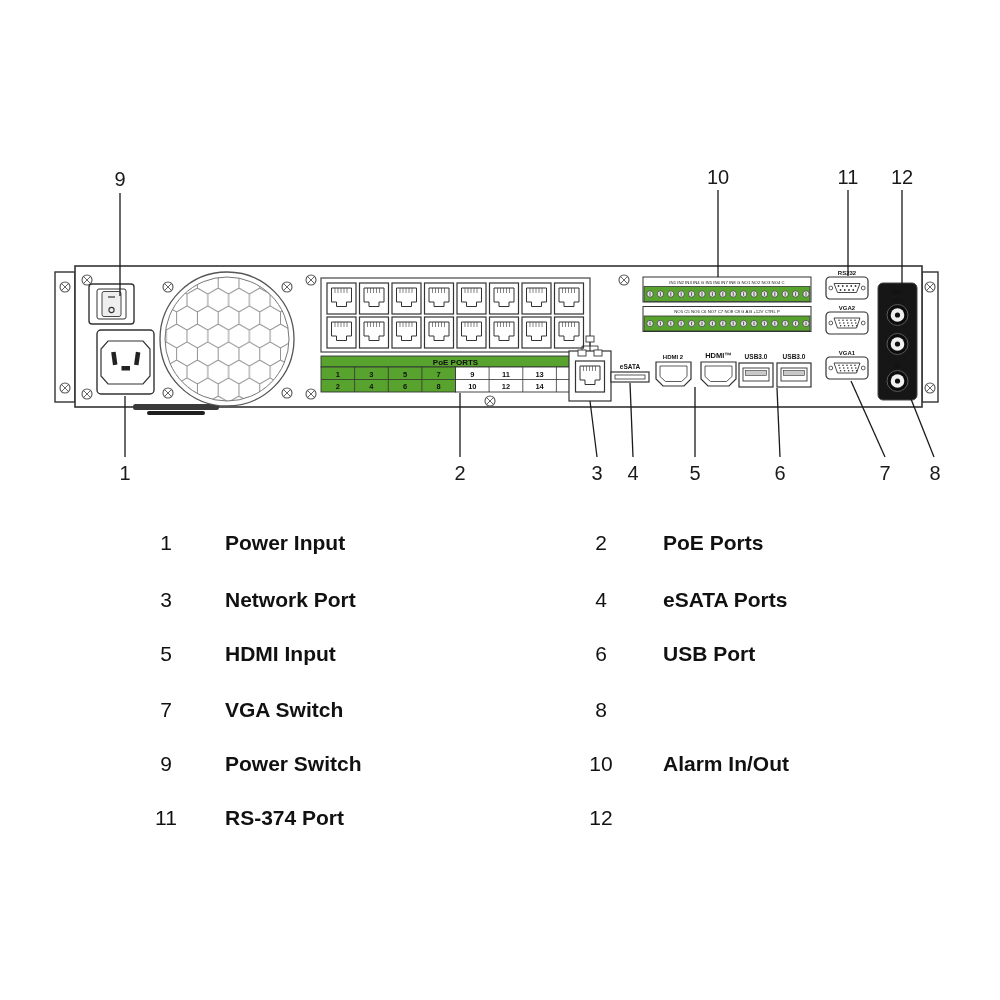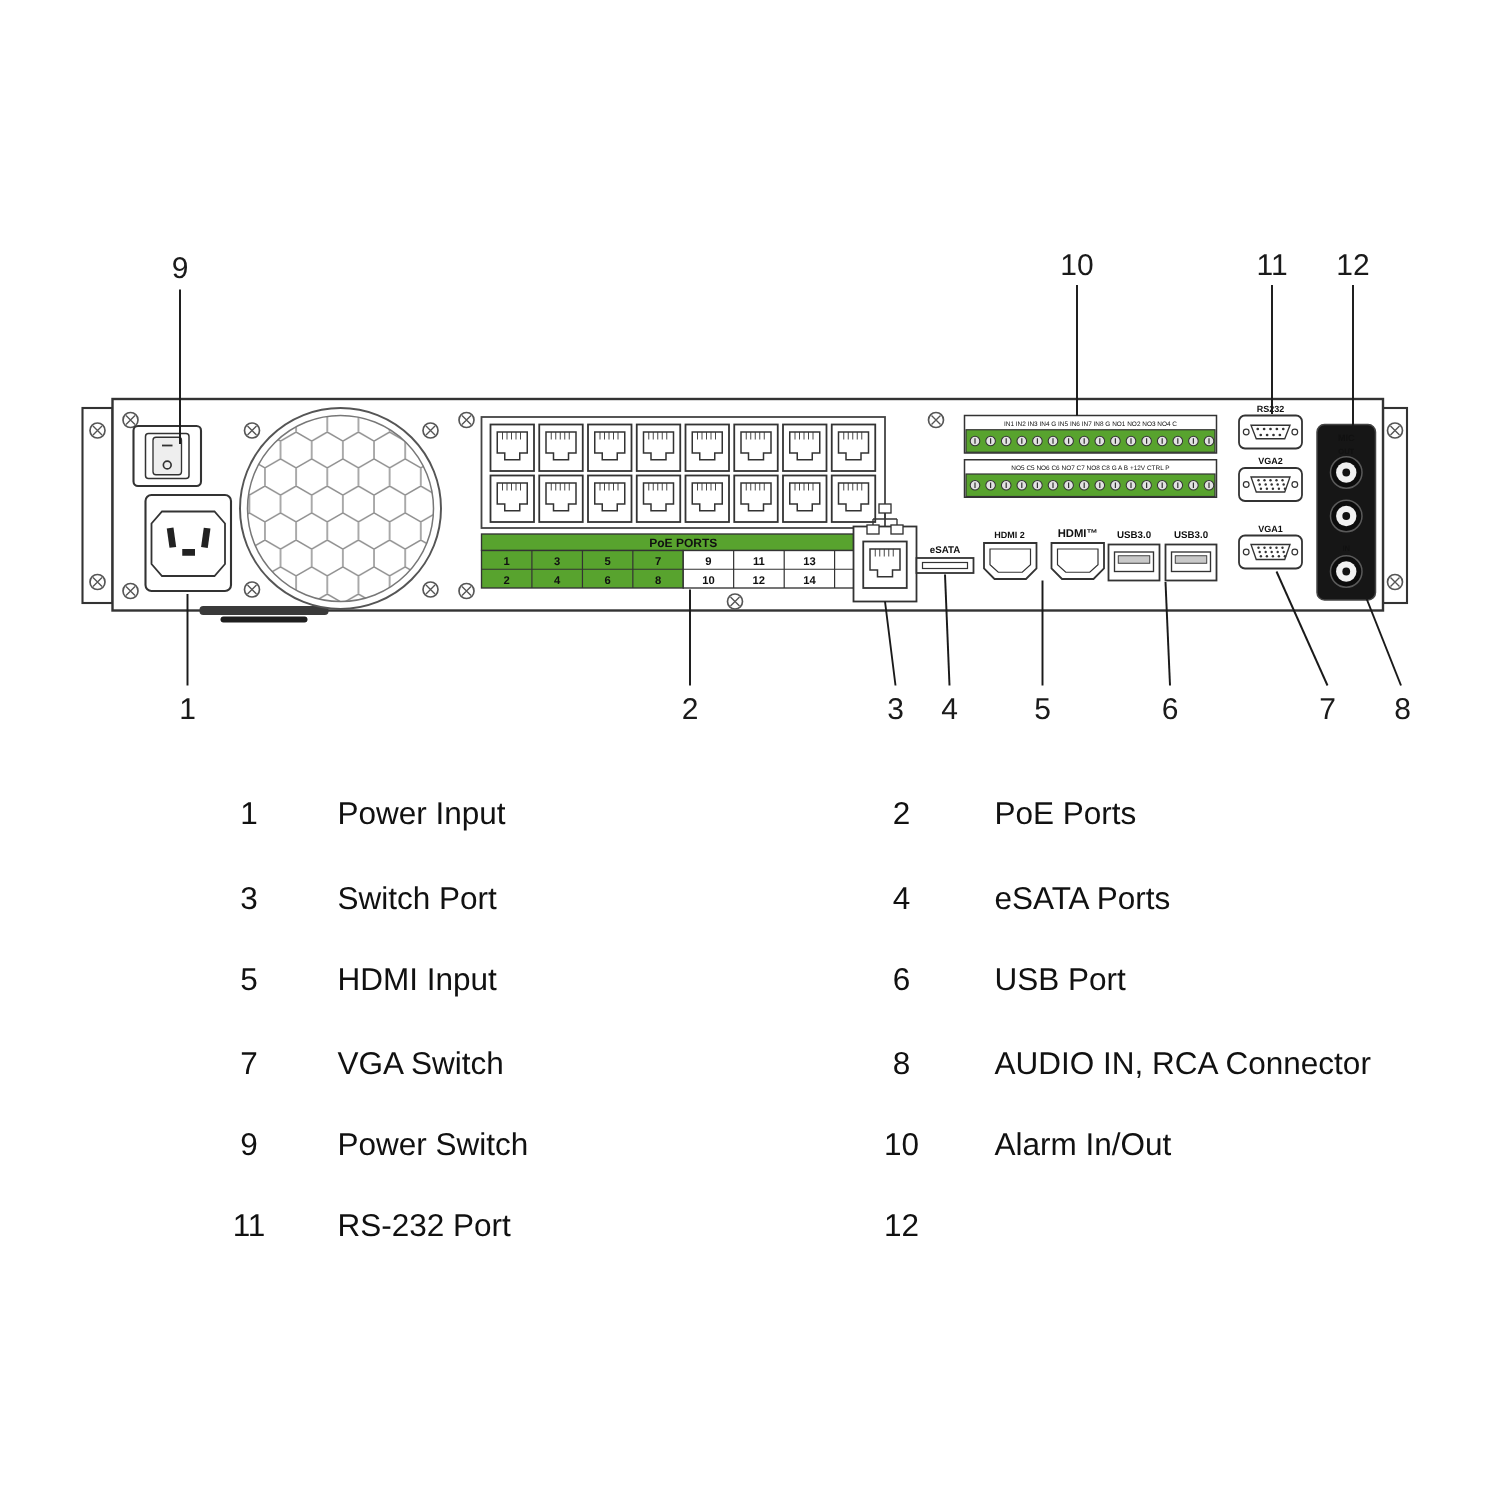"Power Input" .ll { font-weight: none -> bold }
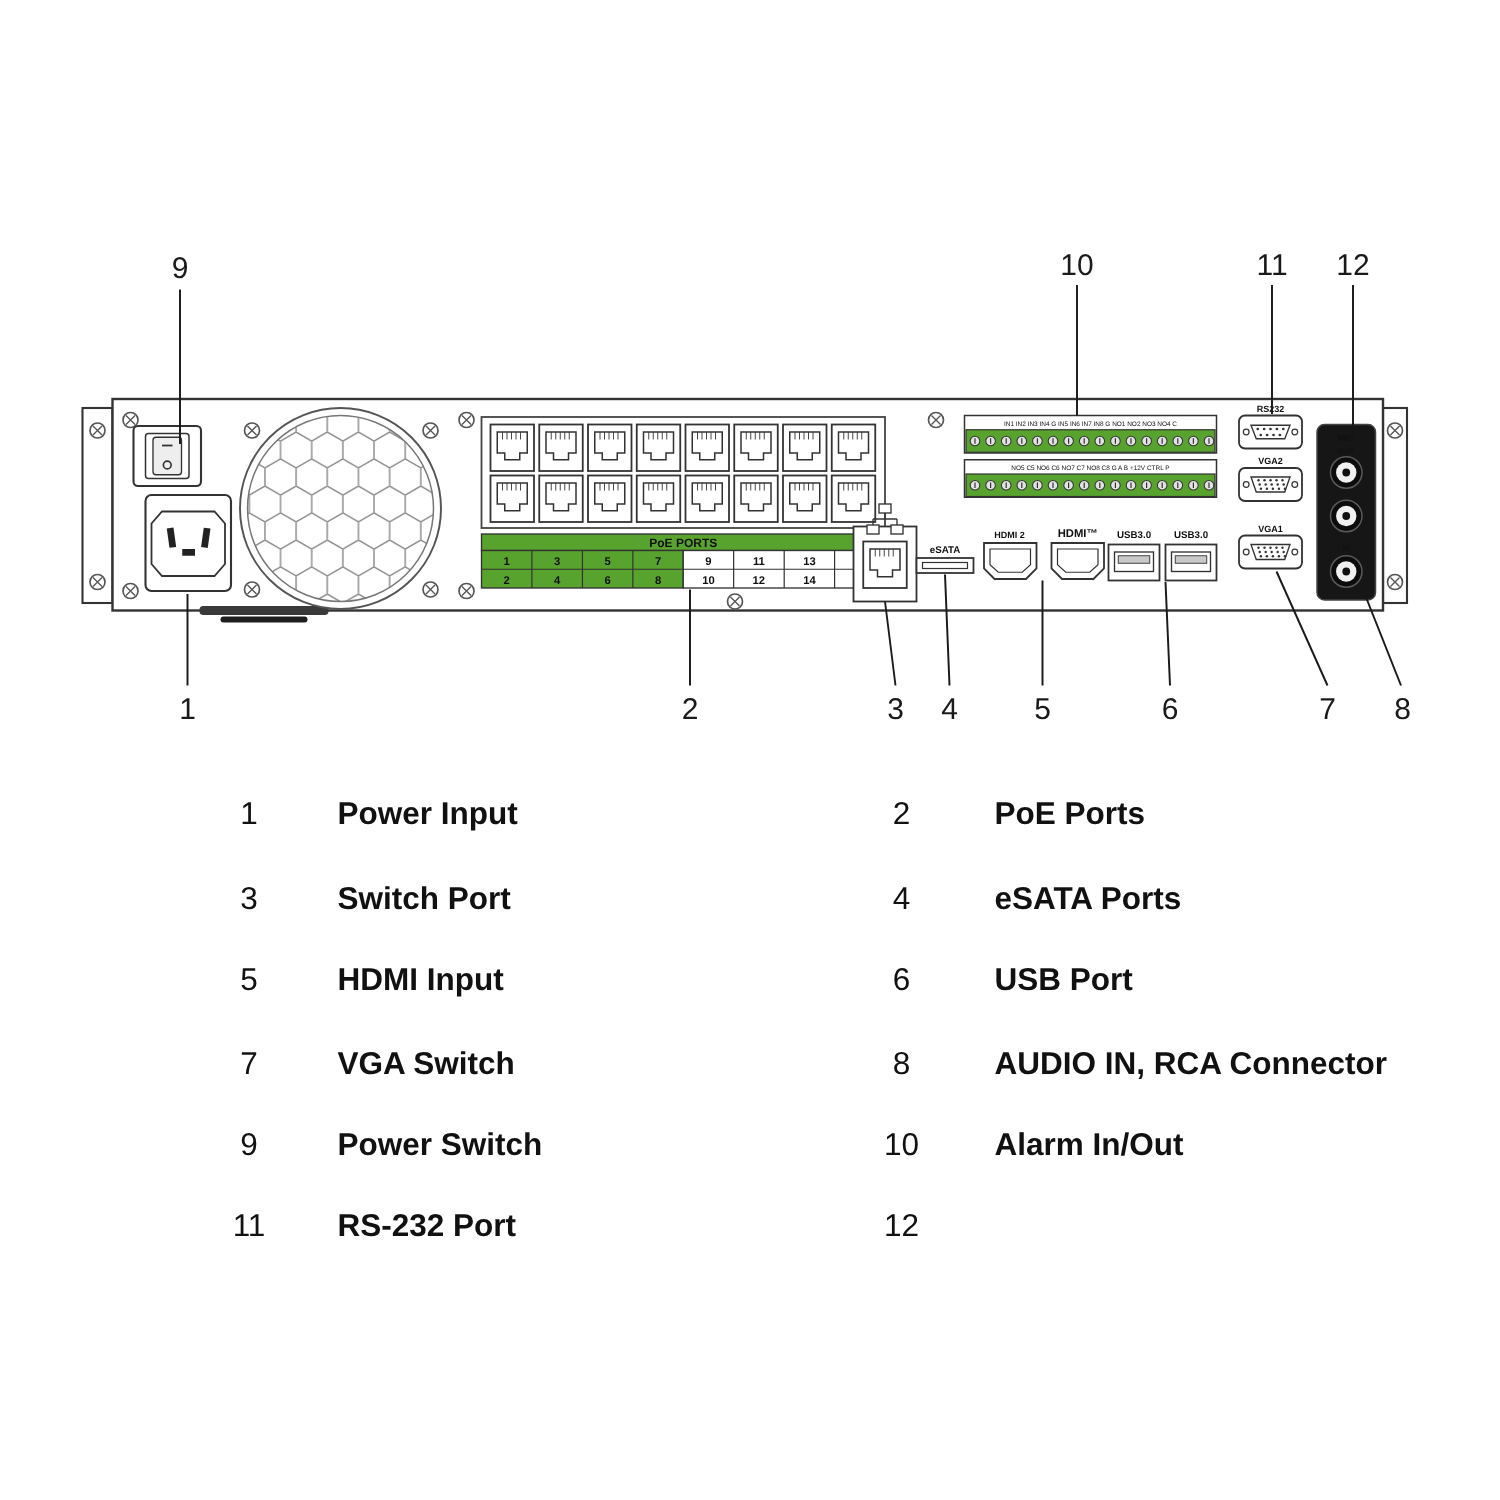"Switch Port" span.ll { text: Switch -> Network }
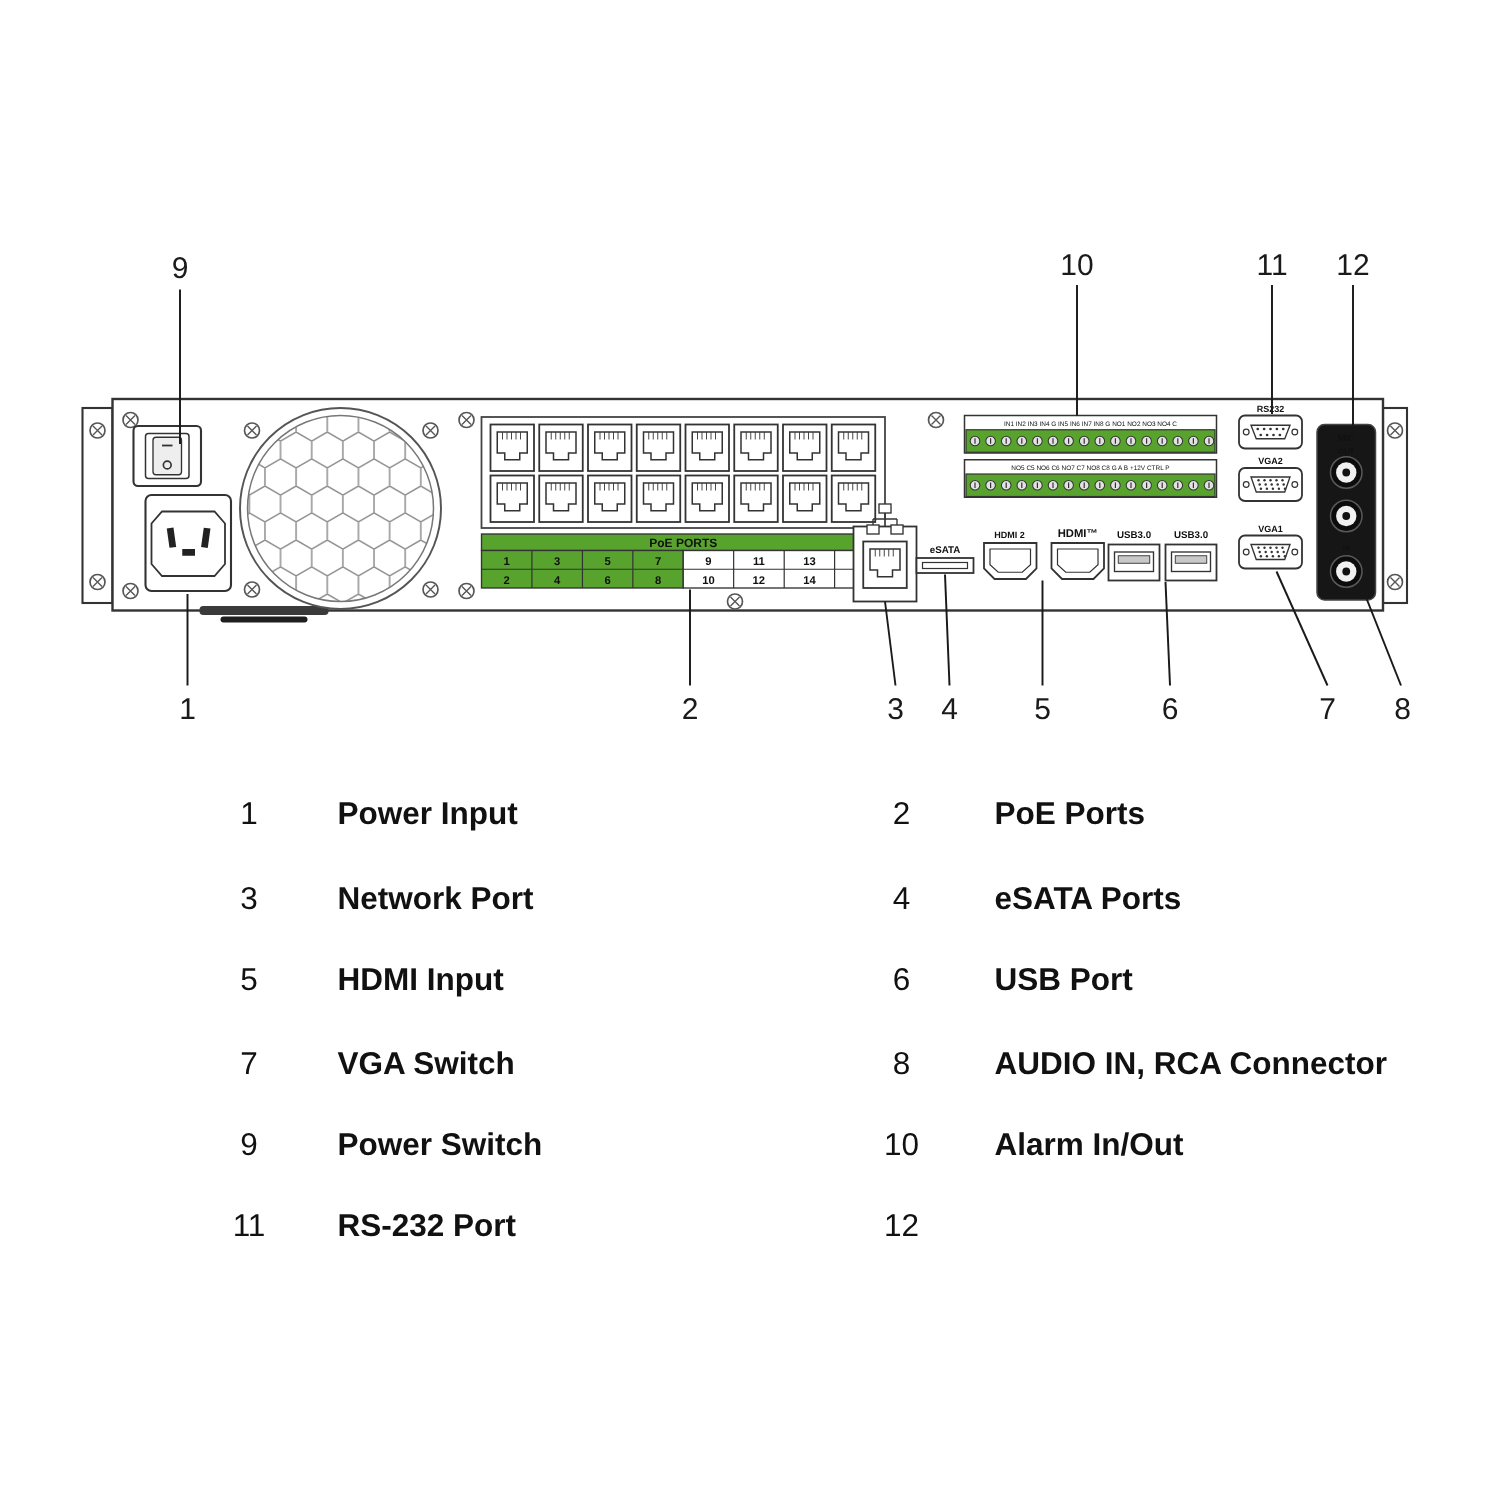"AUDIO IN, RCA Connector" span.ll { html: <span>AUDIO IN, RCA Connector</span> -> none }
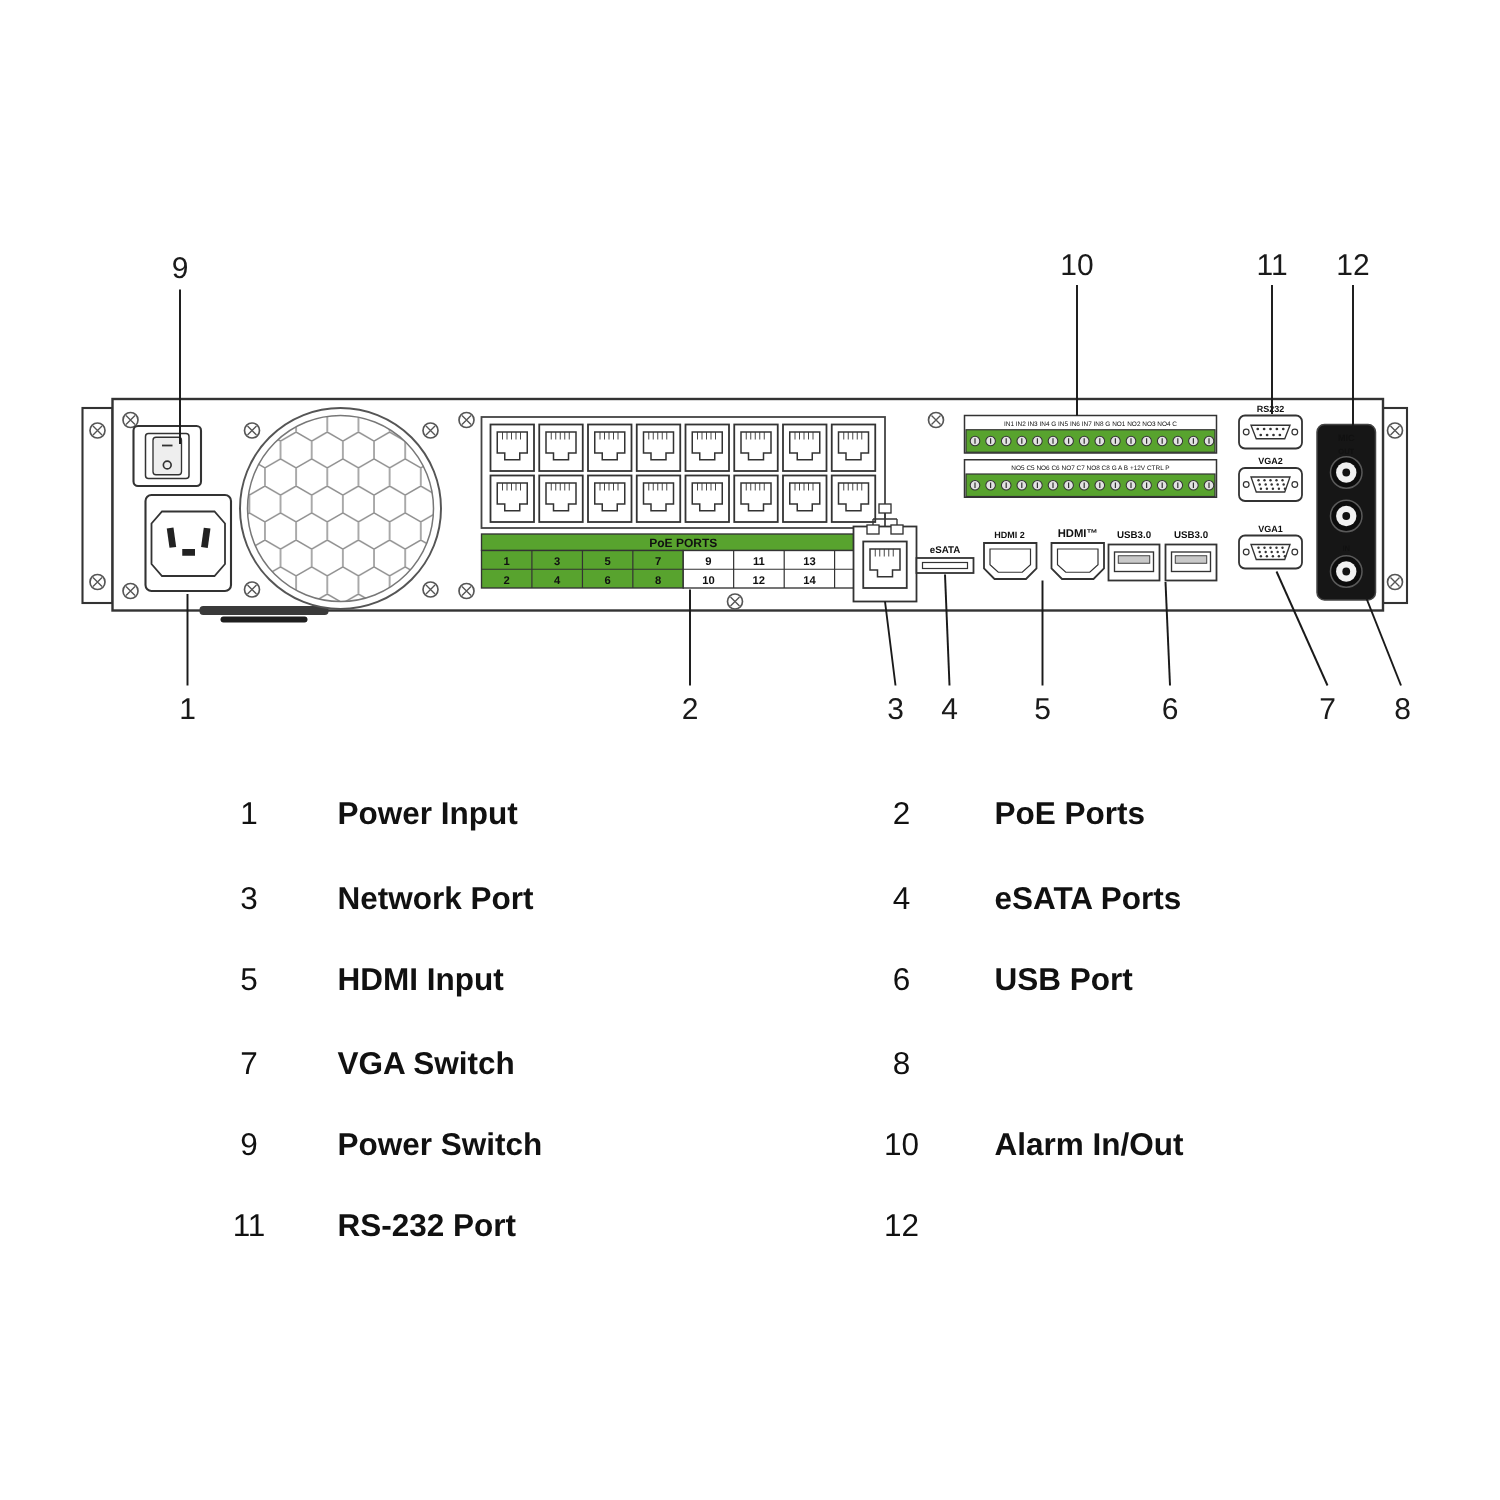"RS-232 Port" span.ll { text: RS-232 -> RS-374 }
